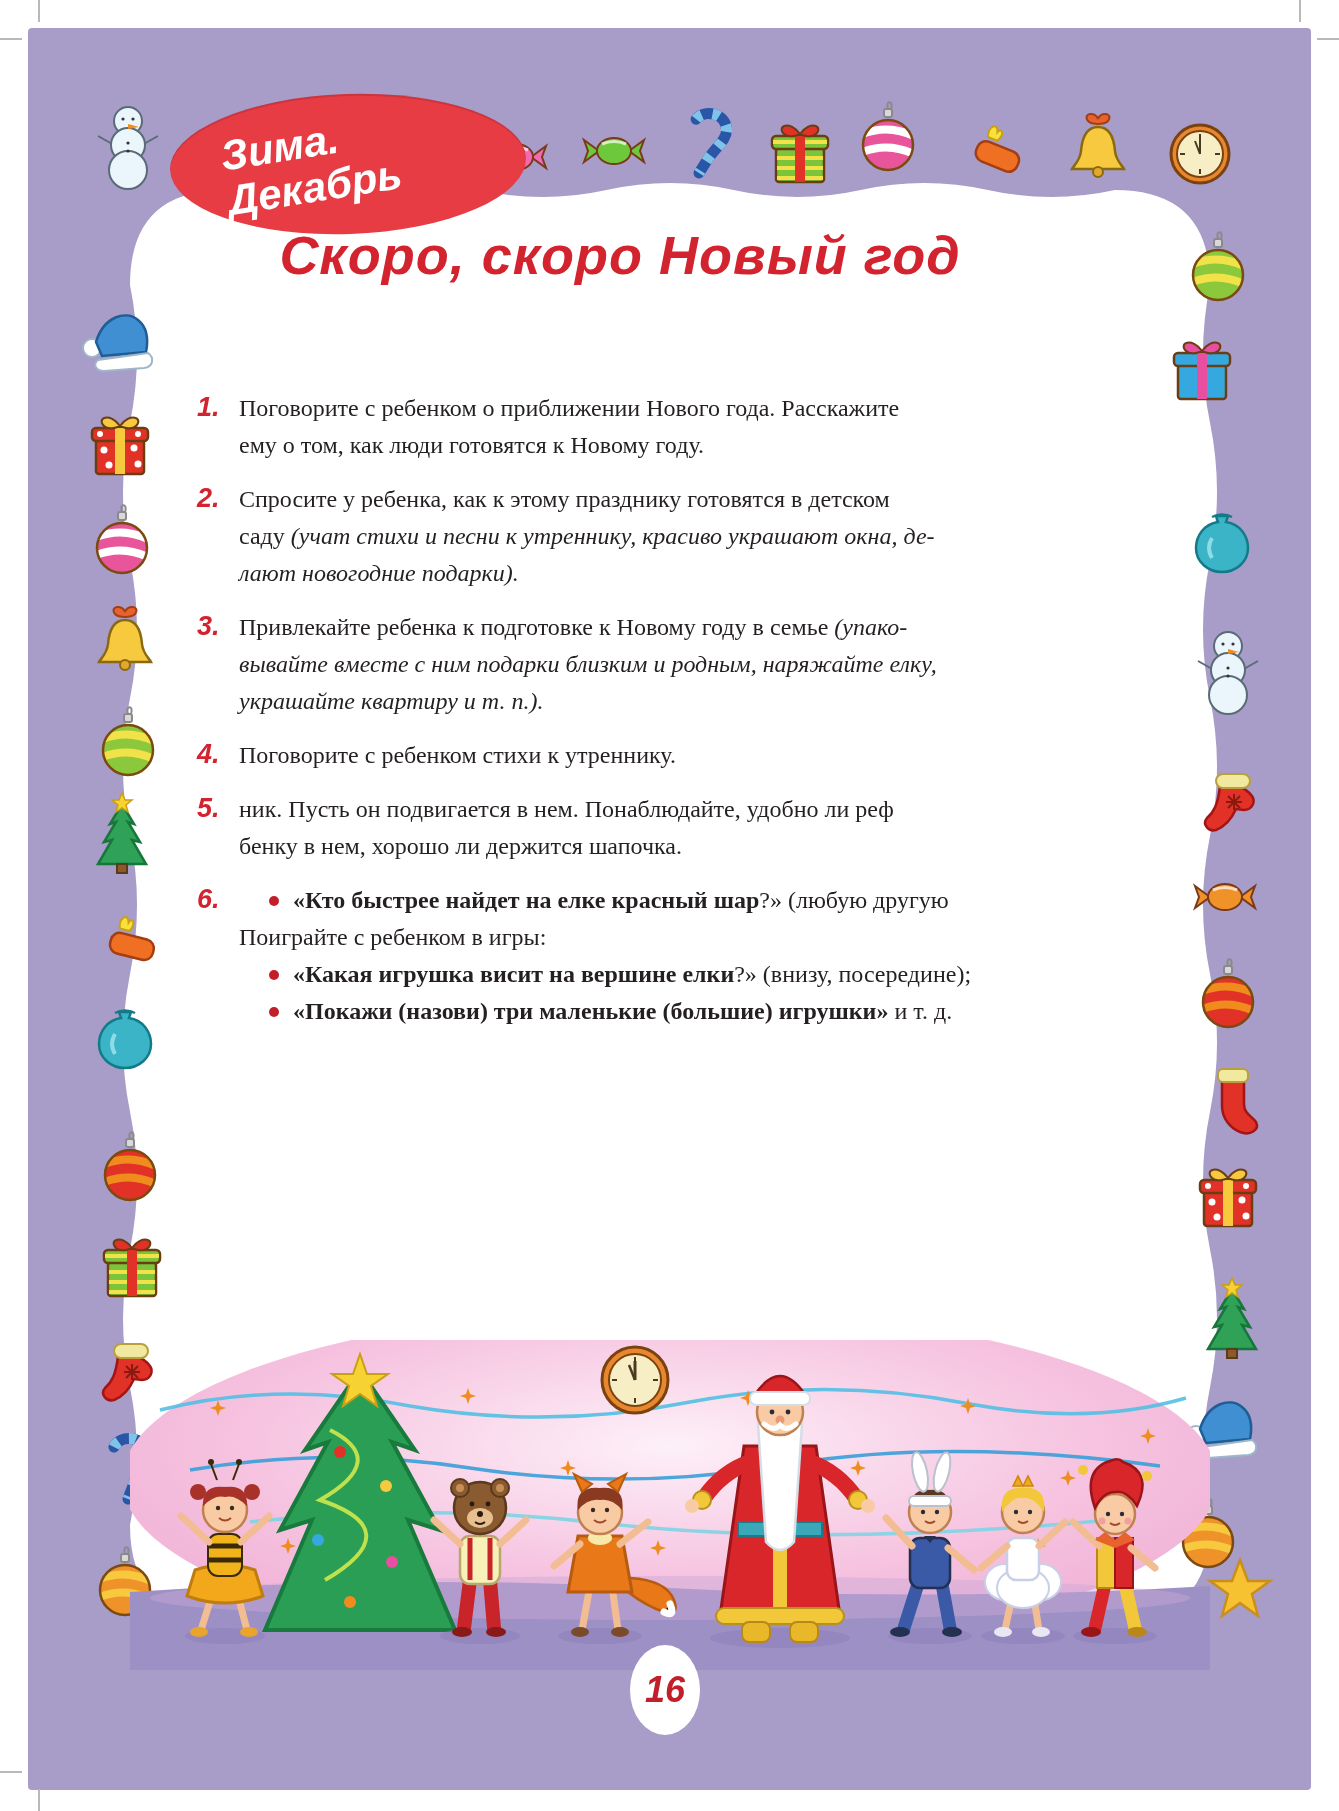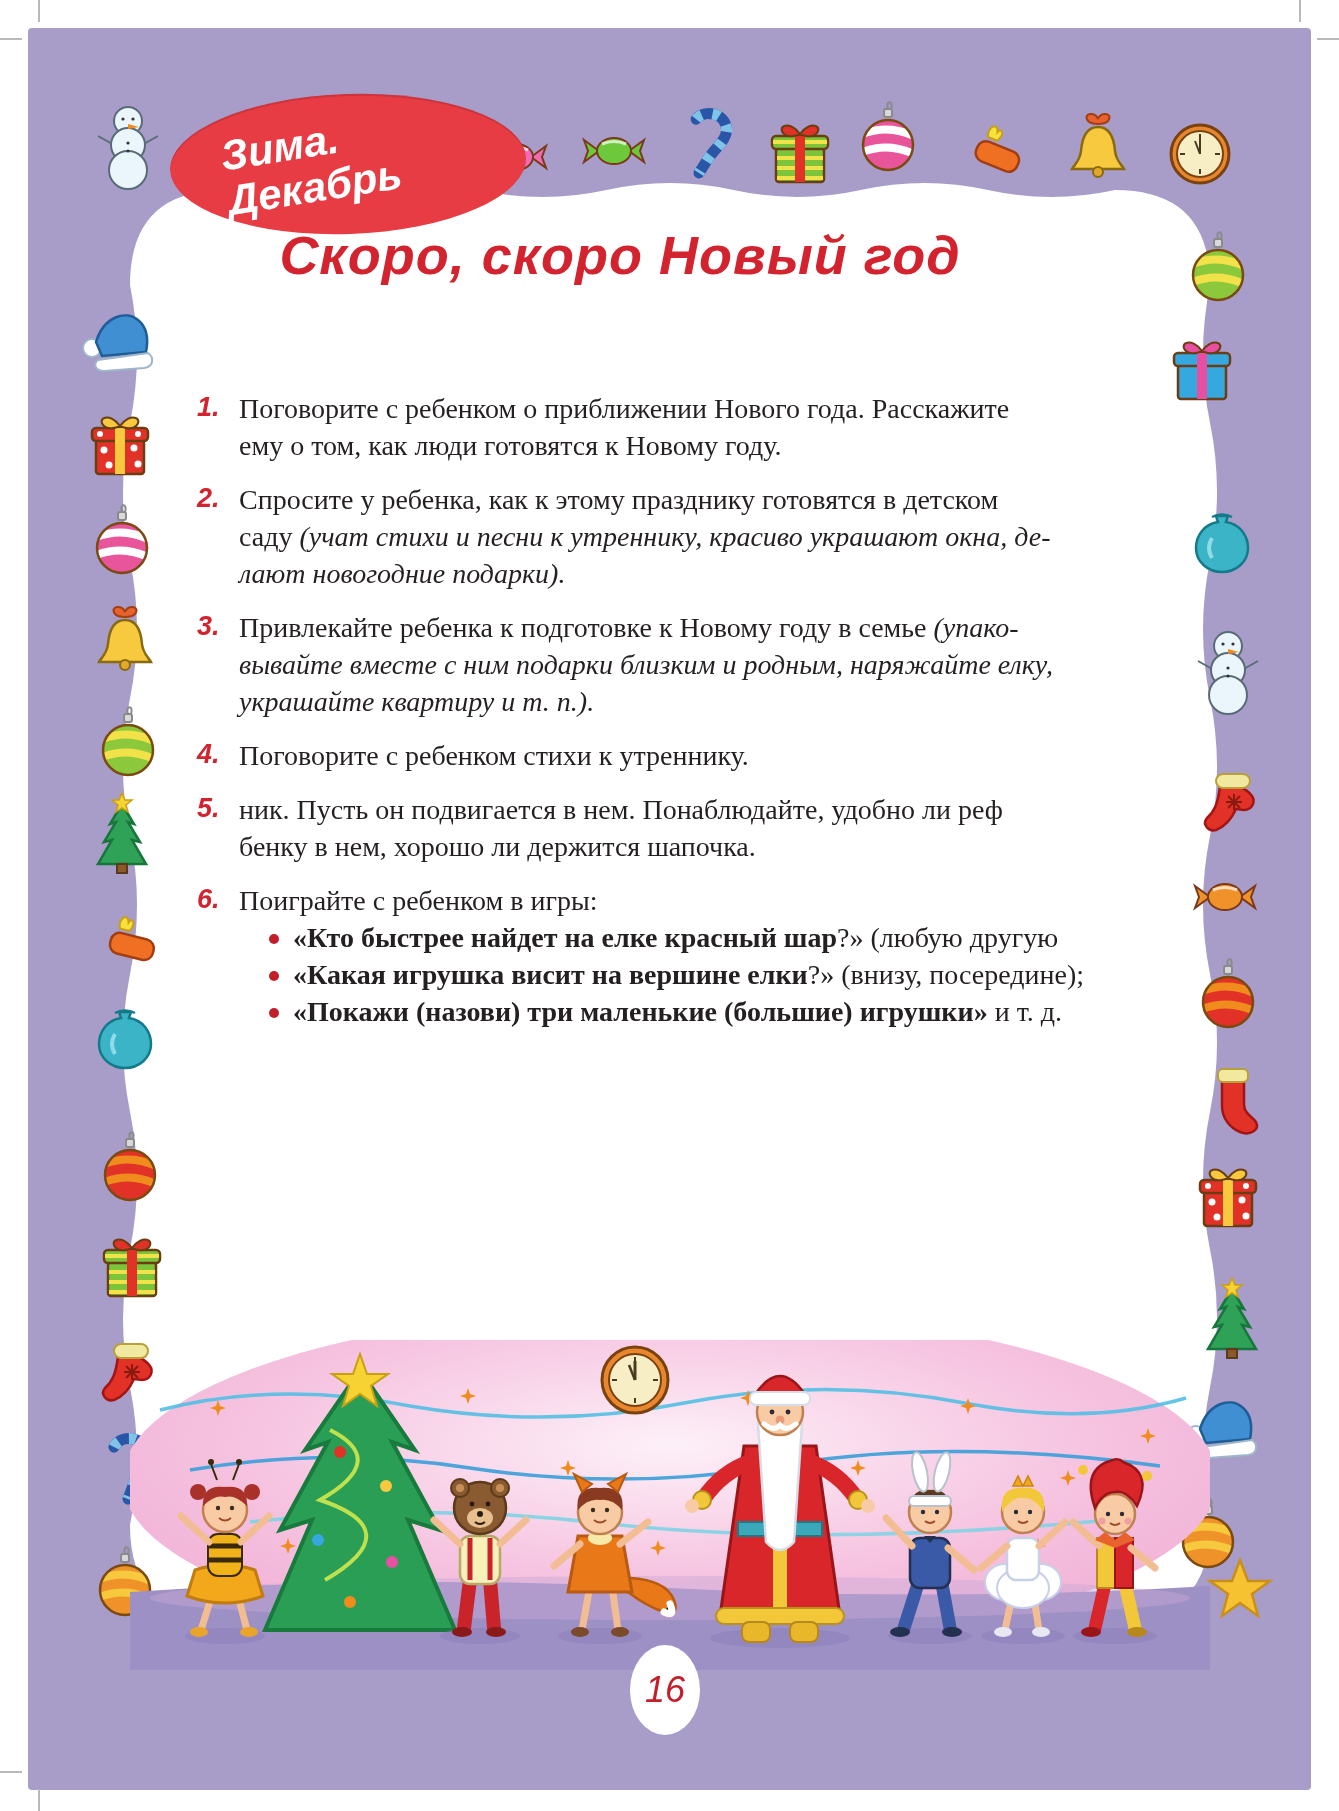"Поговорите с ребенком о приближении" .body { font-size: 28px -> 24px }
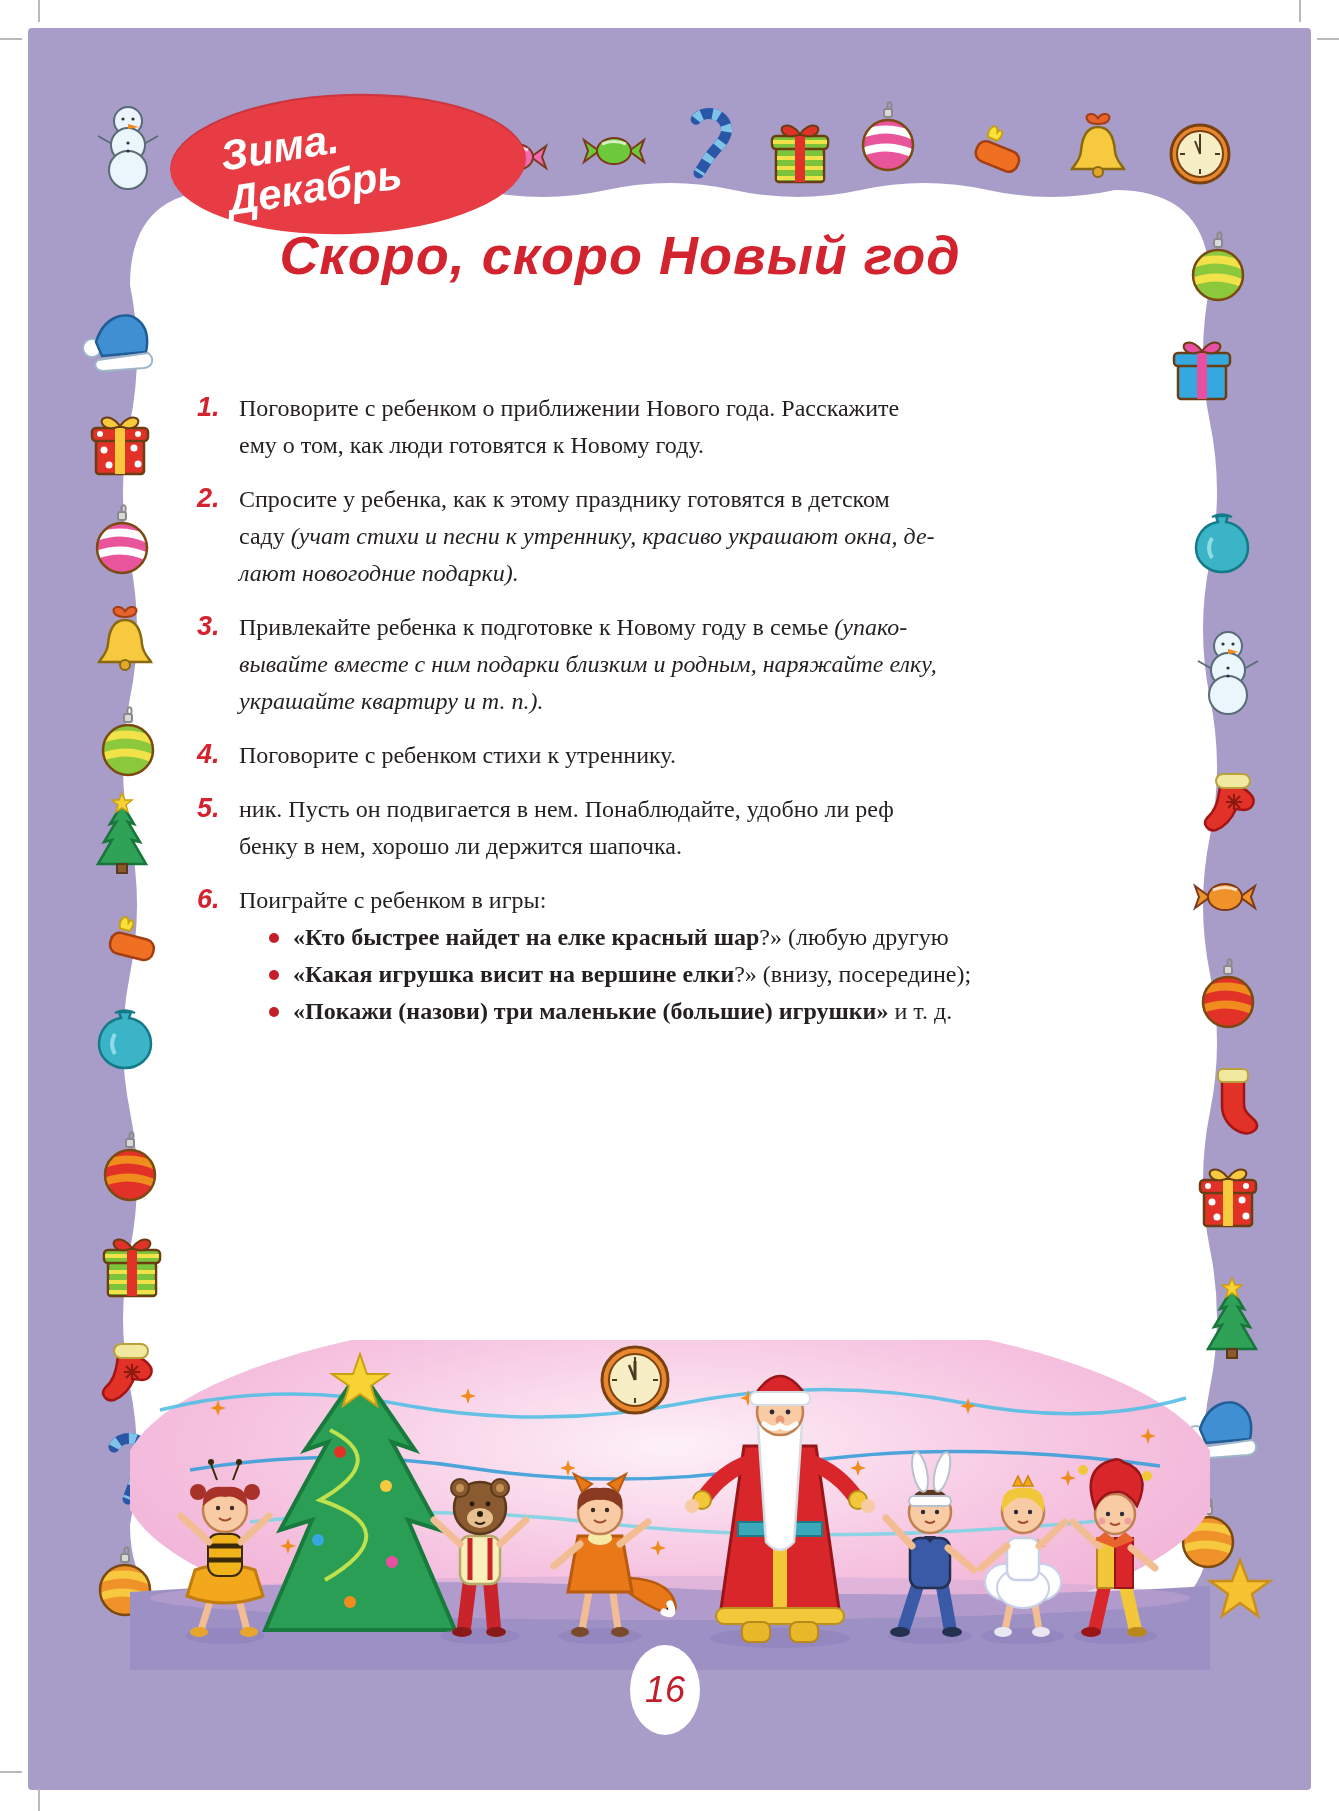"Поиграйте с ребенком в игры:" div.line { order: before "«Кто быстрее найдет на елке" -> after "«Кто быстрее найдет на елке" }
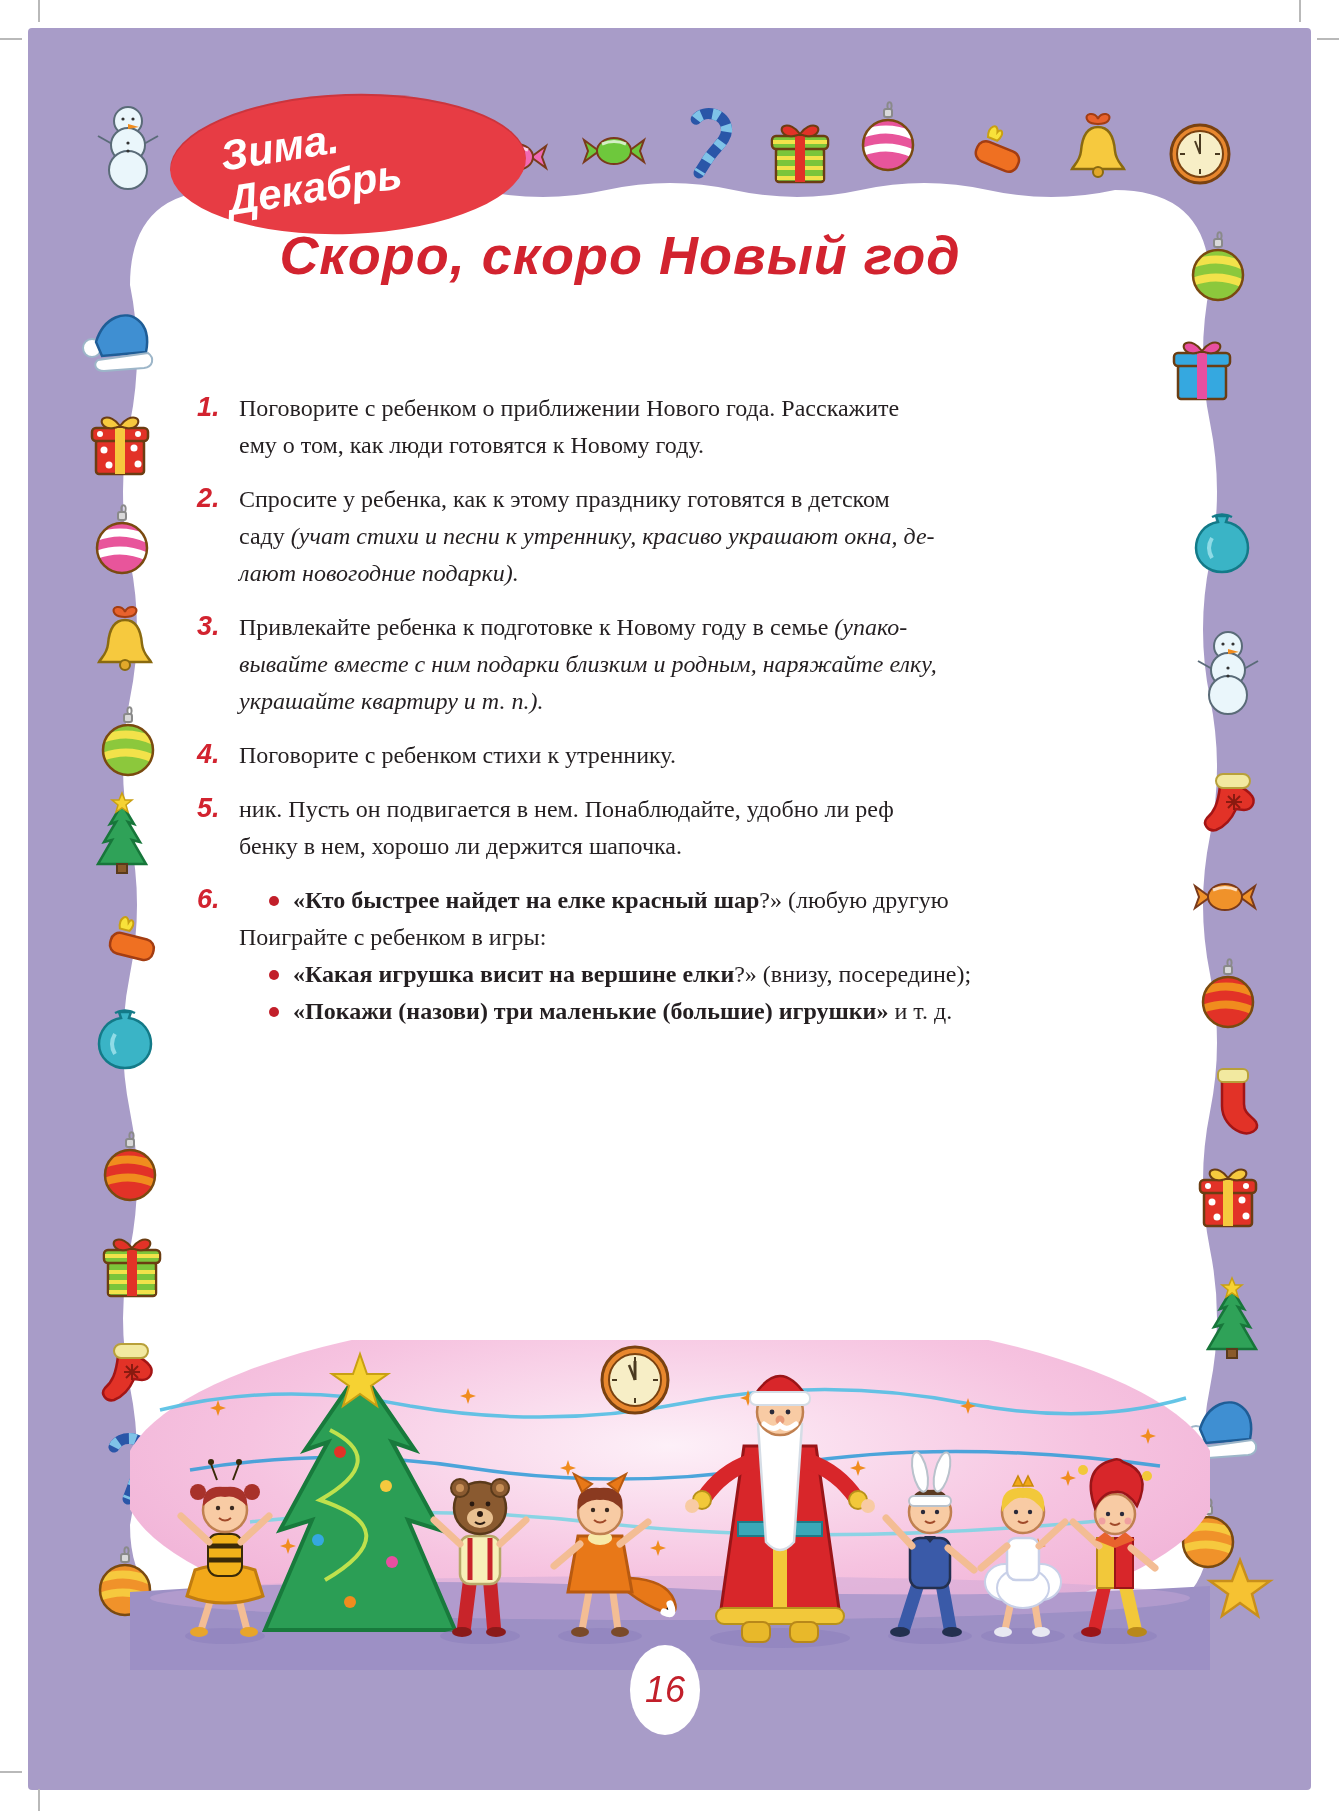"16" .page-num span { font-weight: 400 -> 700 }
